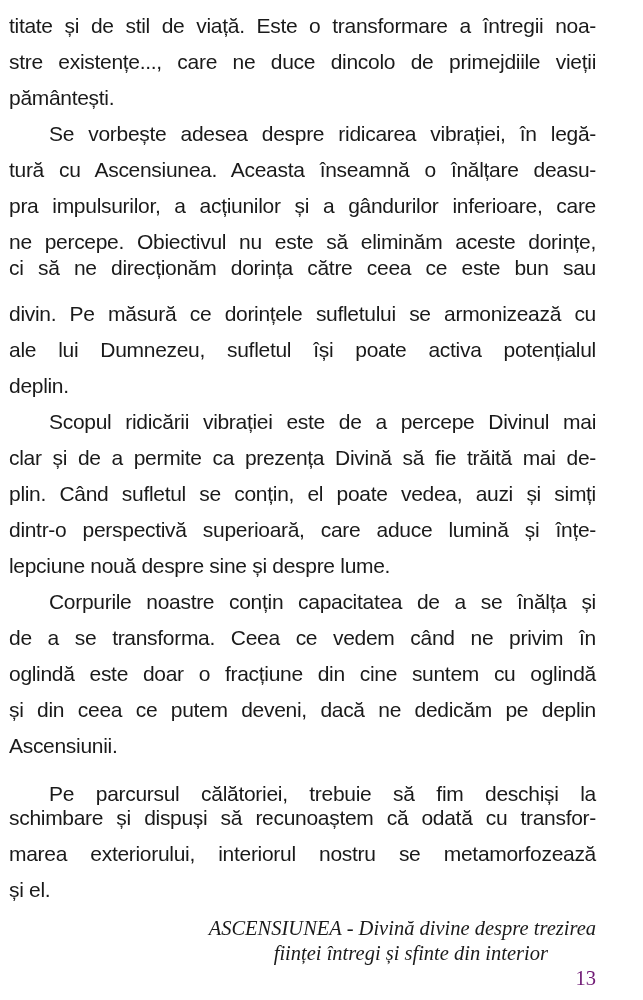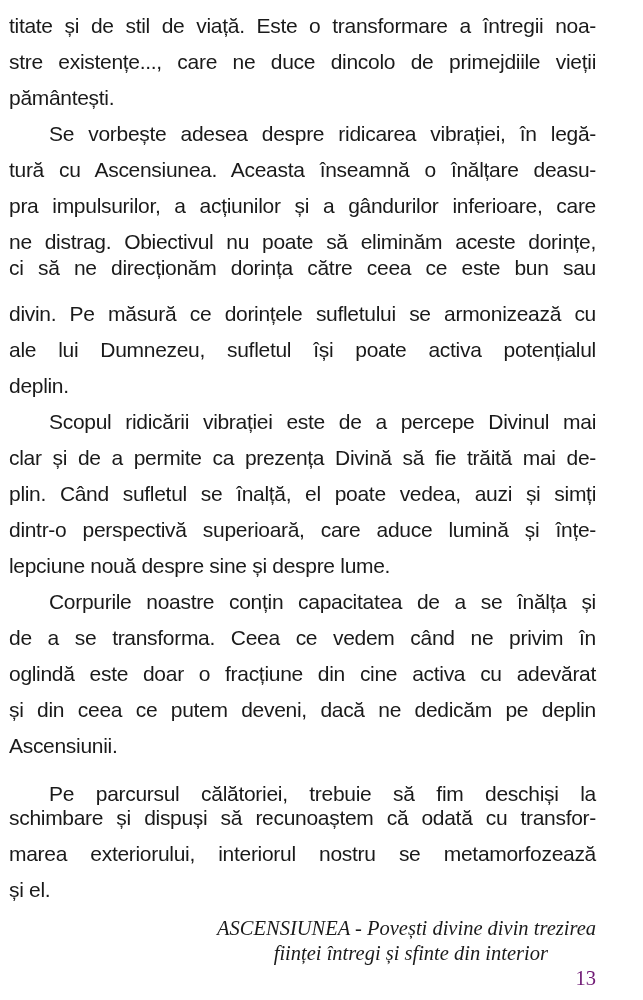"ne distrag. Obiectivul nu poate" div.line { text: distrag. Obiectivul nu poate -> percepe. Obiectivul nu este }
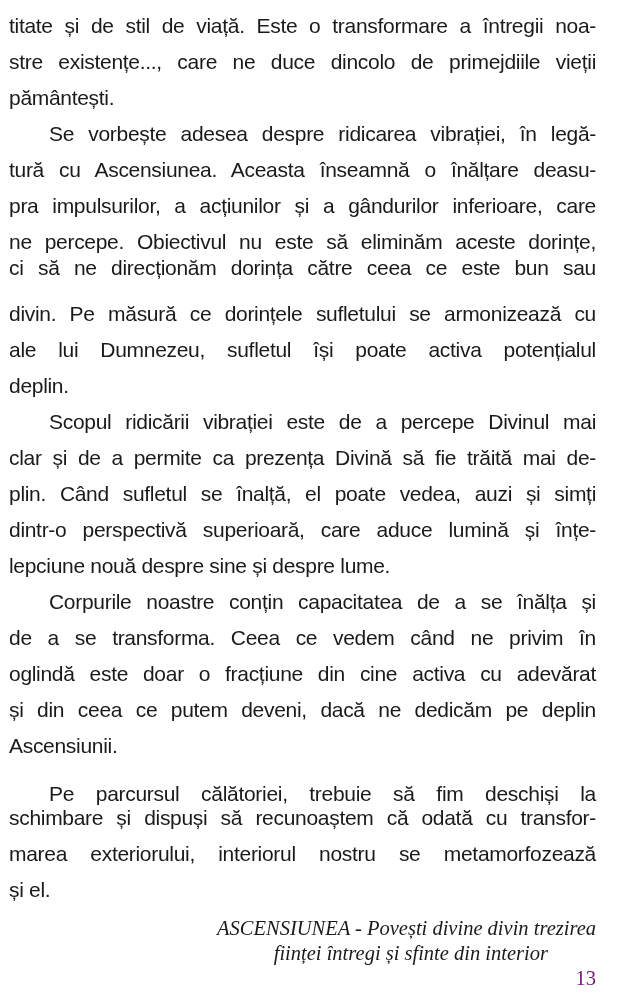"plin. Când sufletul se înalță," div.line { text: înalță -> conțin }
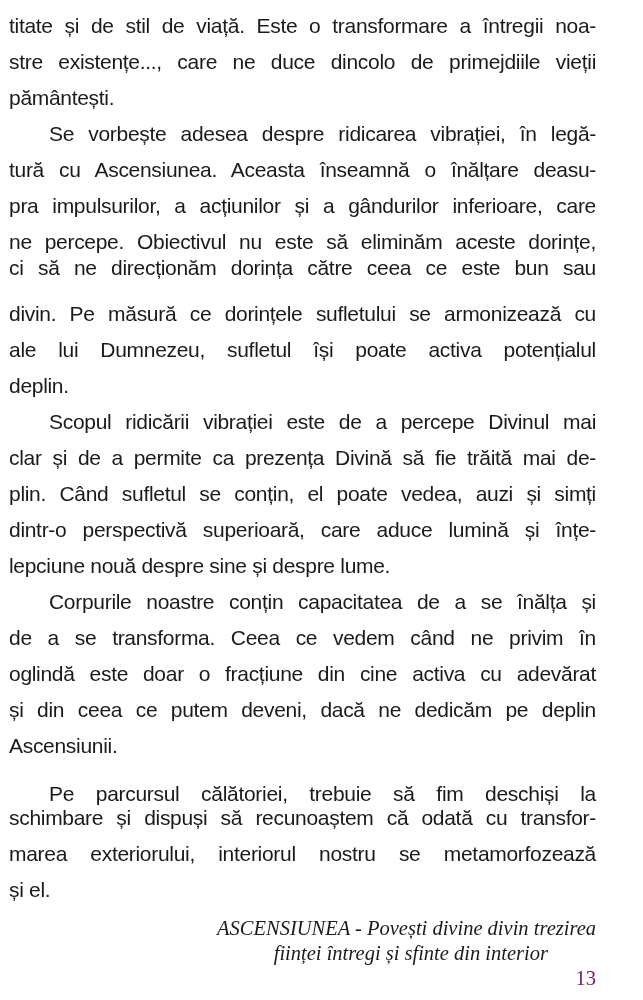"oglindă este doar o fracțiune" div.line { text: activa cu adevărat -> suntem cu oglindă }
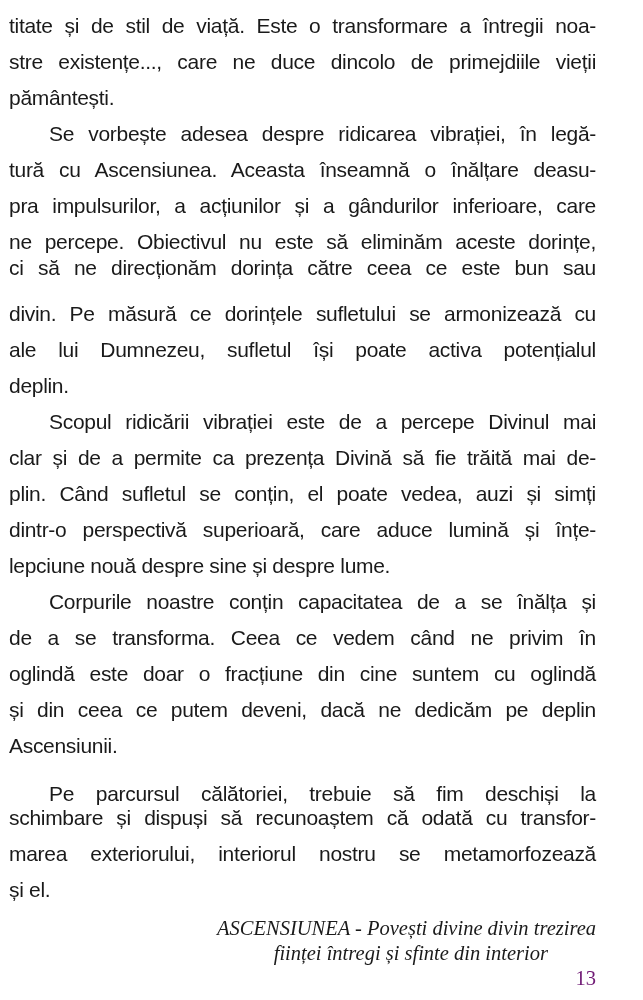"ASCENSIUNEA - Povești divine divin" div.footer { text: Povești divine divin -> Divină divine despre }
